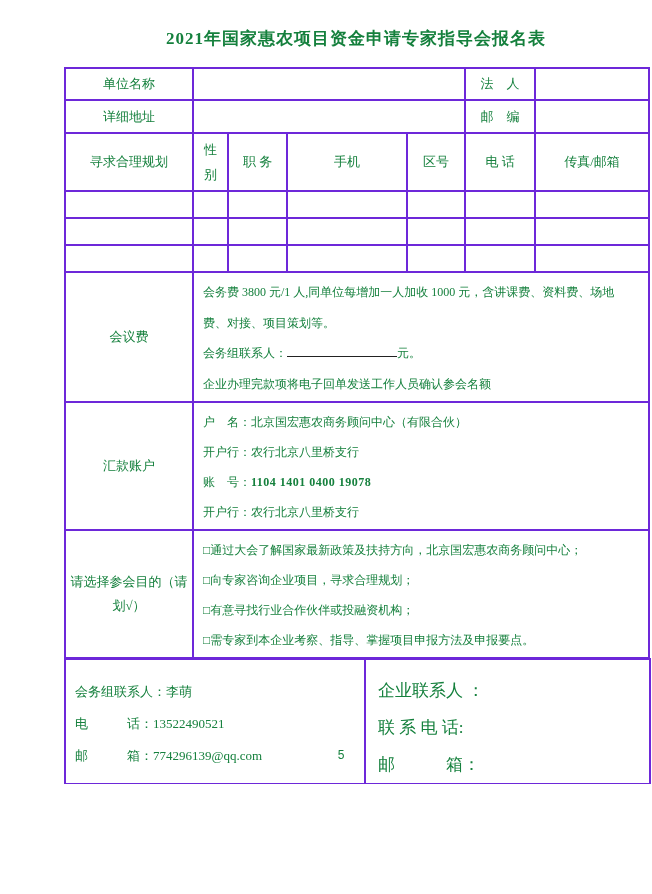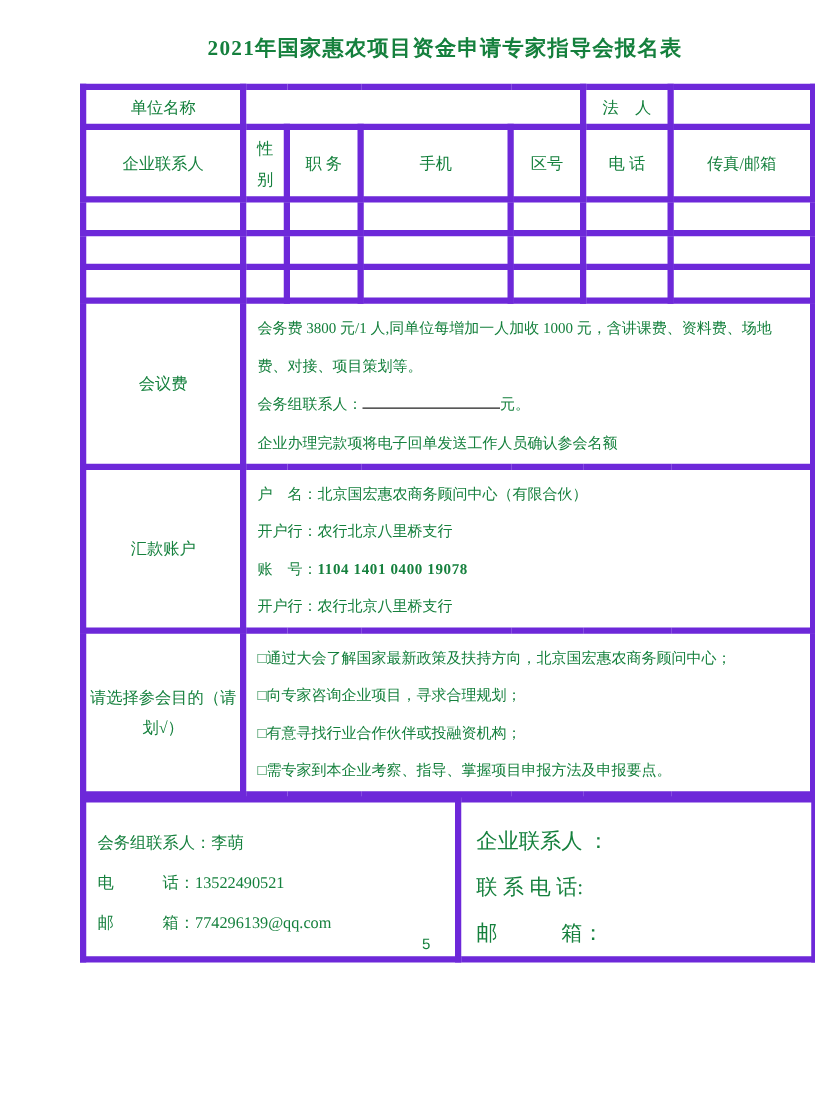"单位名称" td { border: 5px solid #6d28d9 -> 2px solid #6d28d9 }
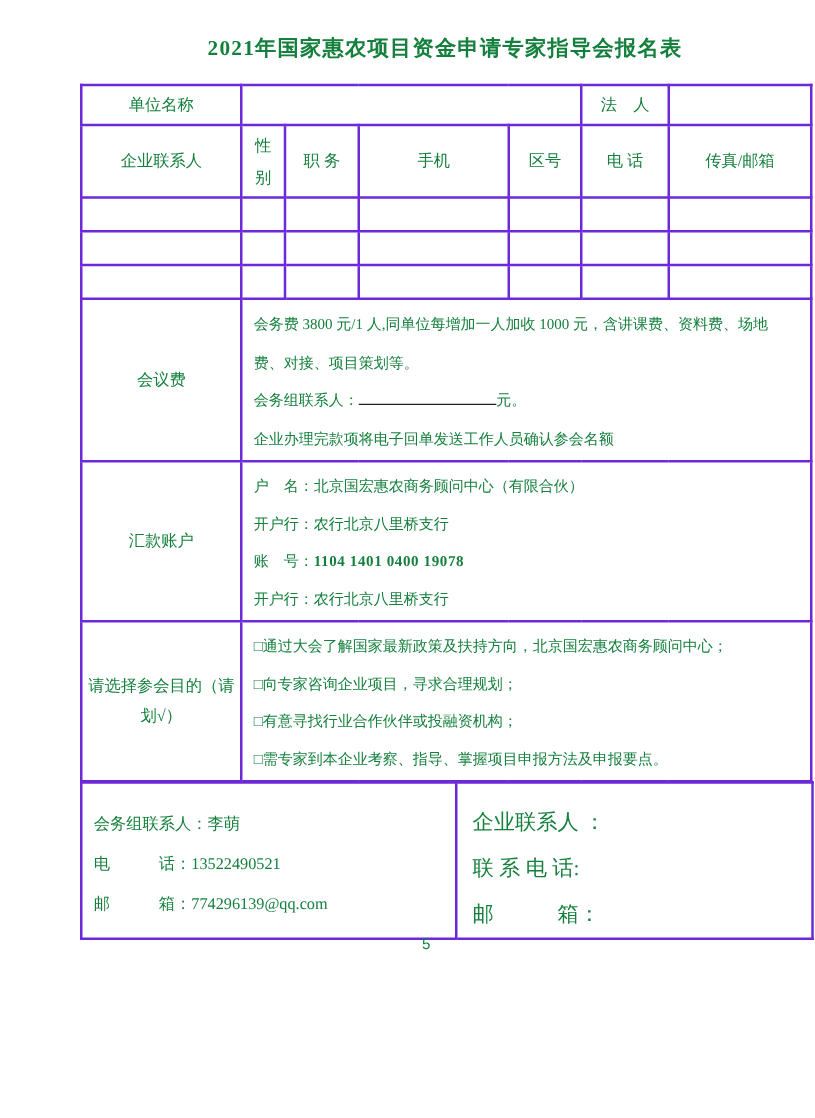"详细地址" tr.row-b { html: none -> <tr> <td>详细地址</td> <td></td> <td>邮 编</td> <td></td> </tr> }
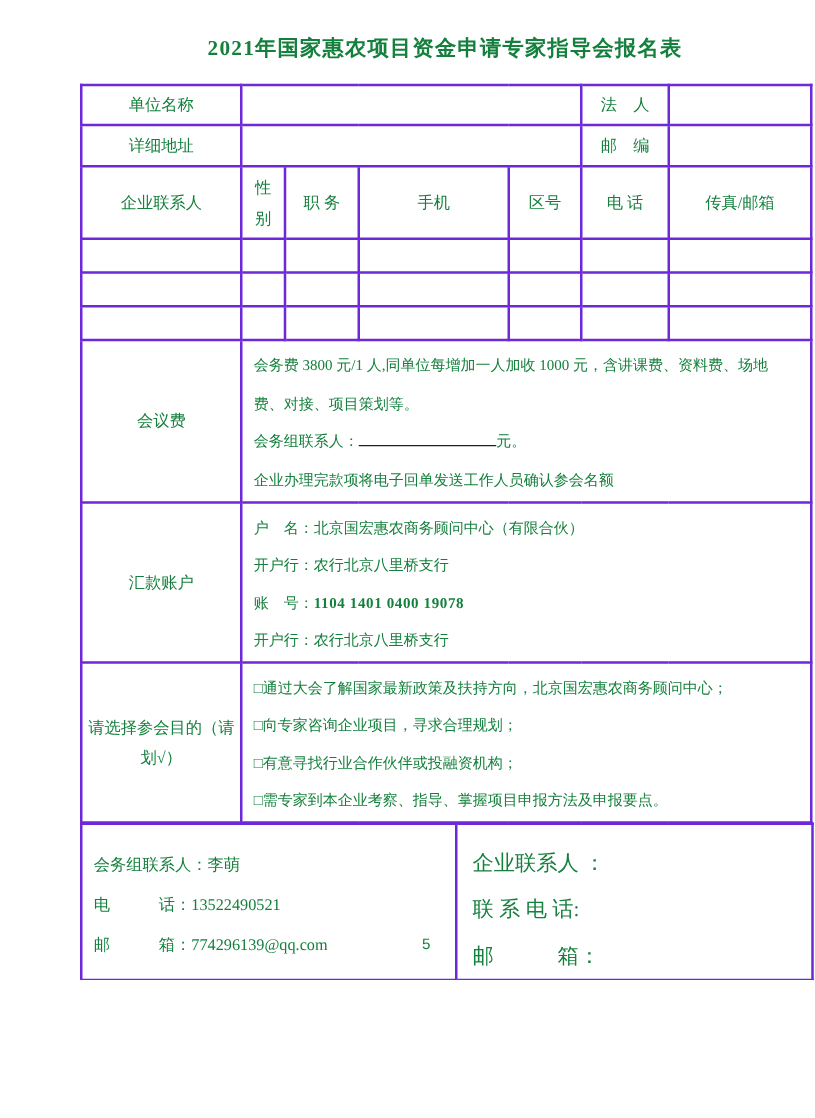"企业联系人" td.lbl { text: 企业联系人 -> 寻求合理规划 }
